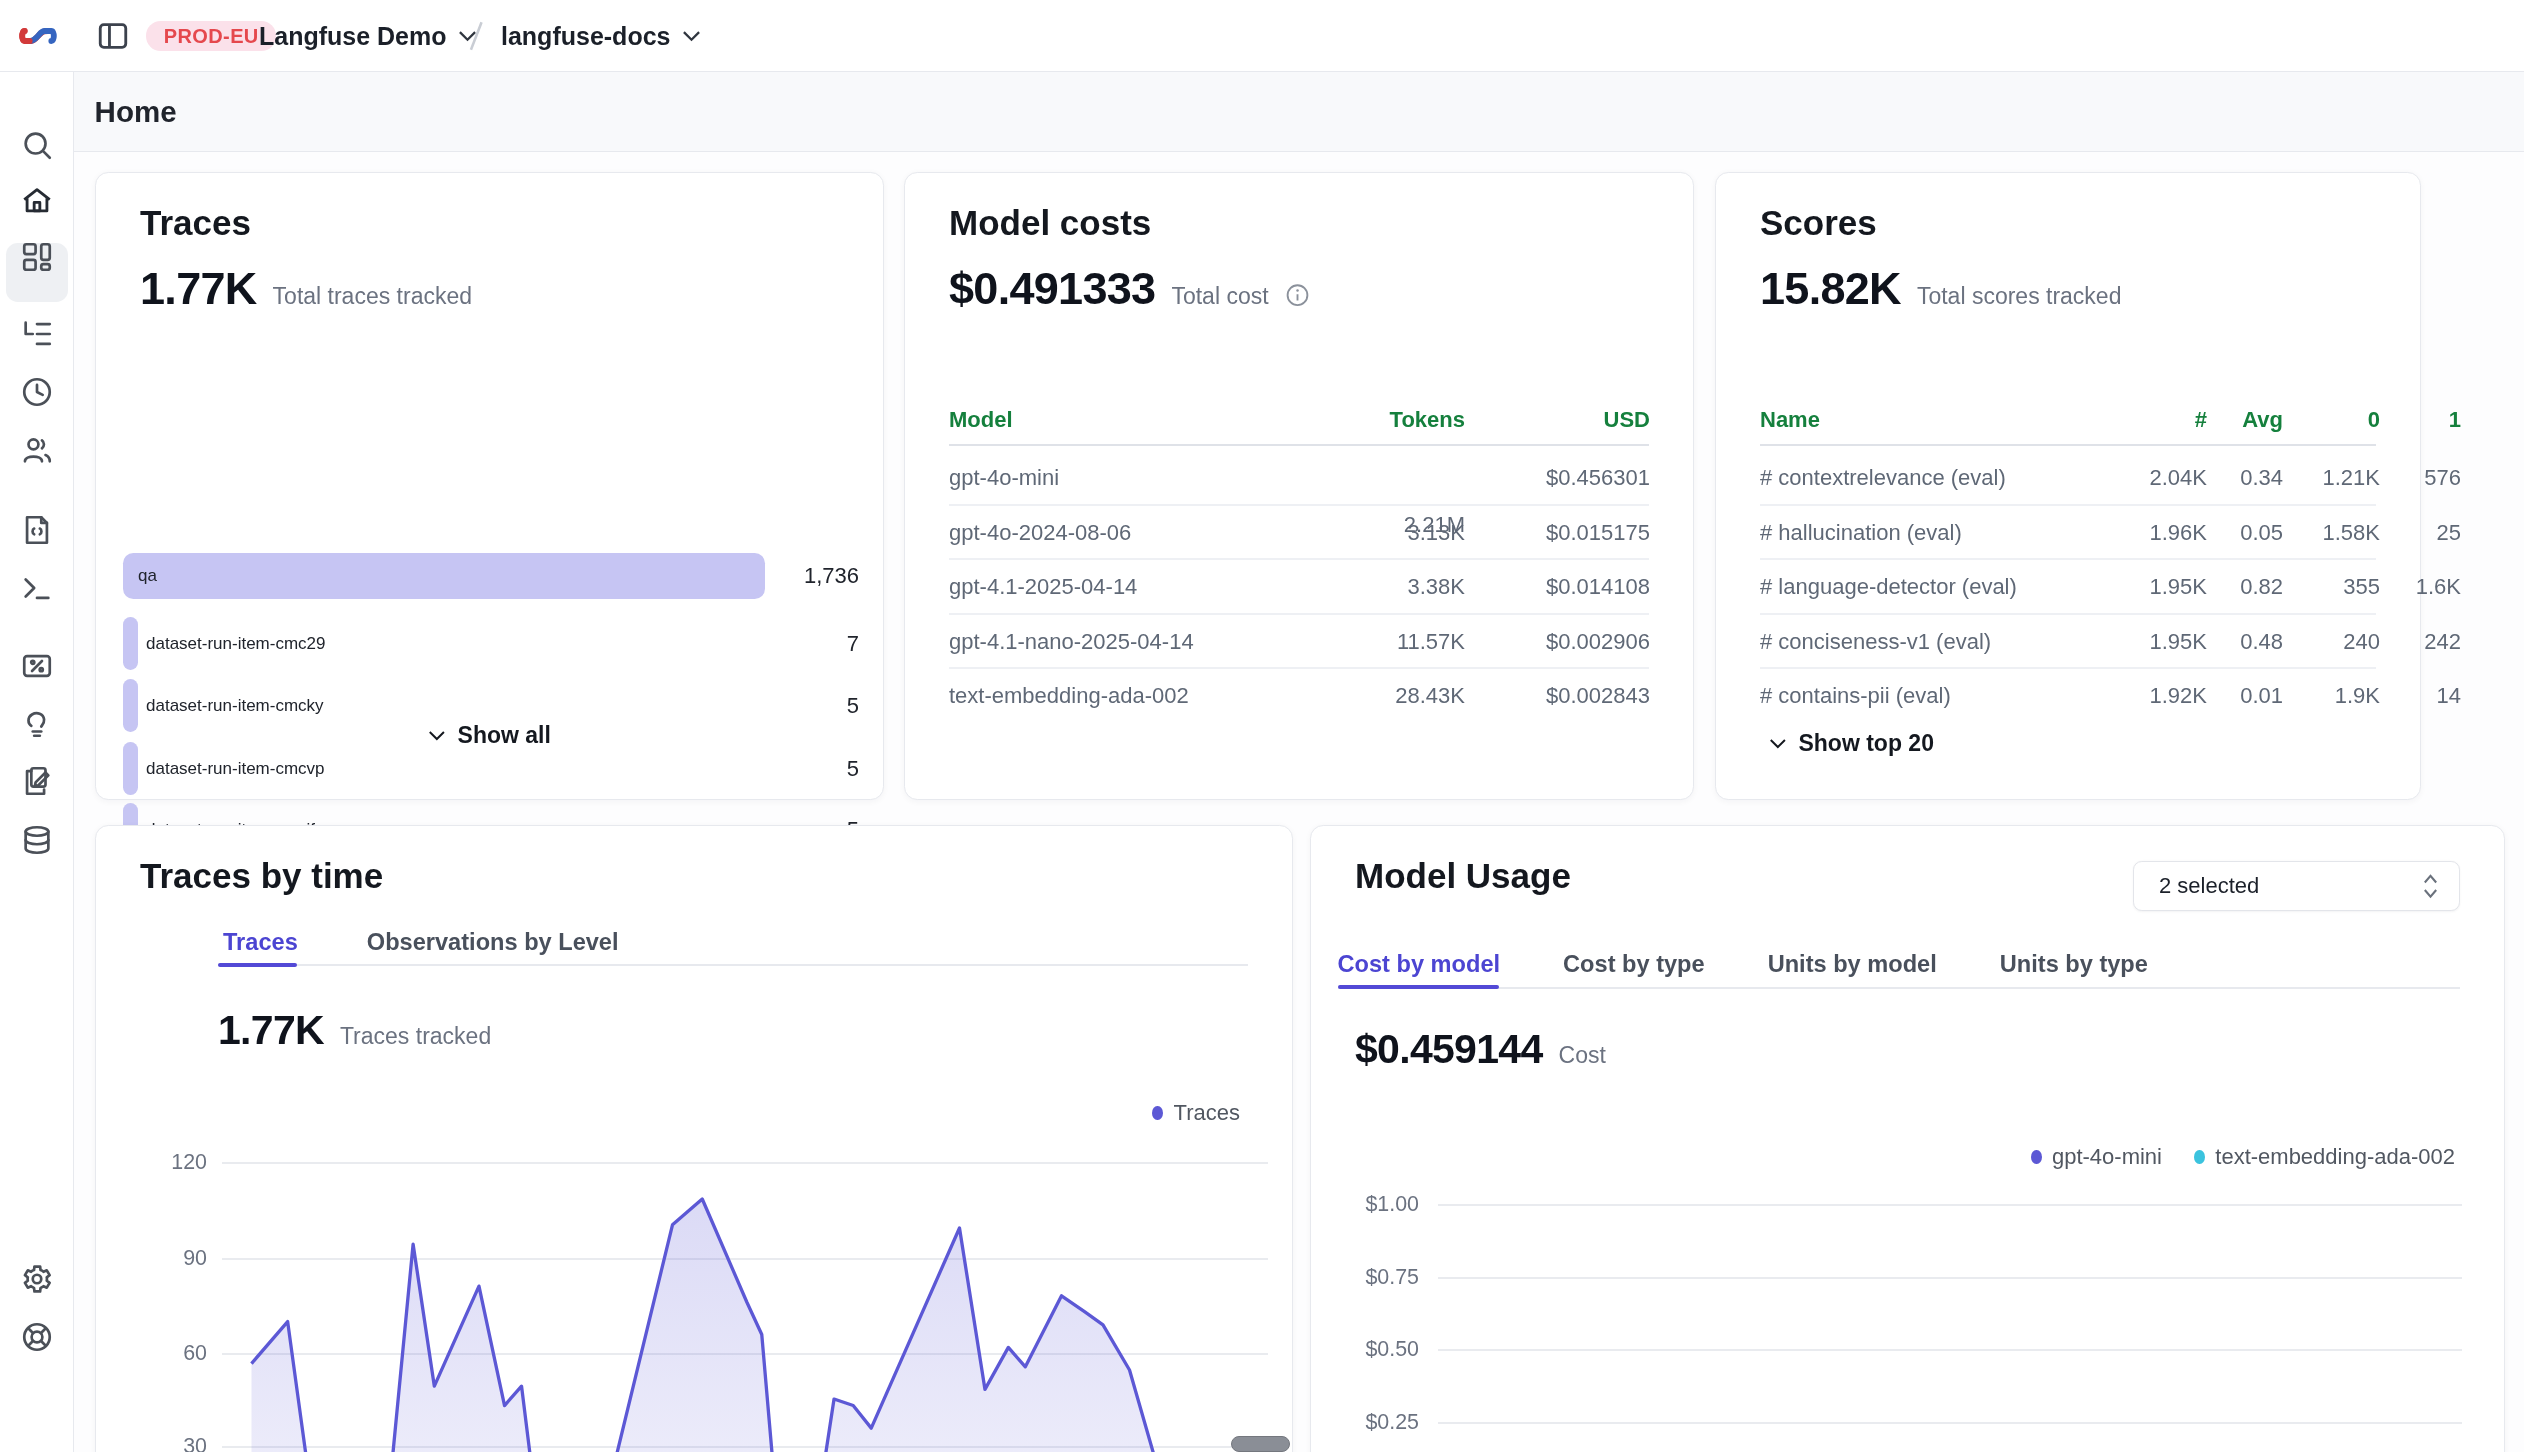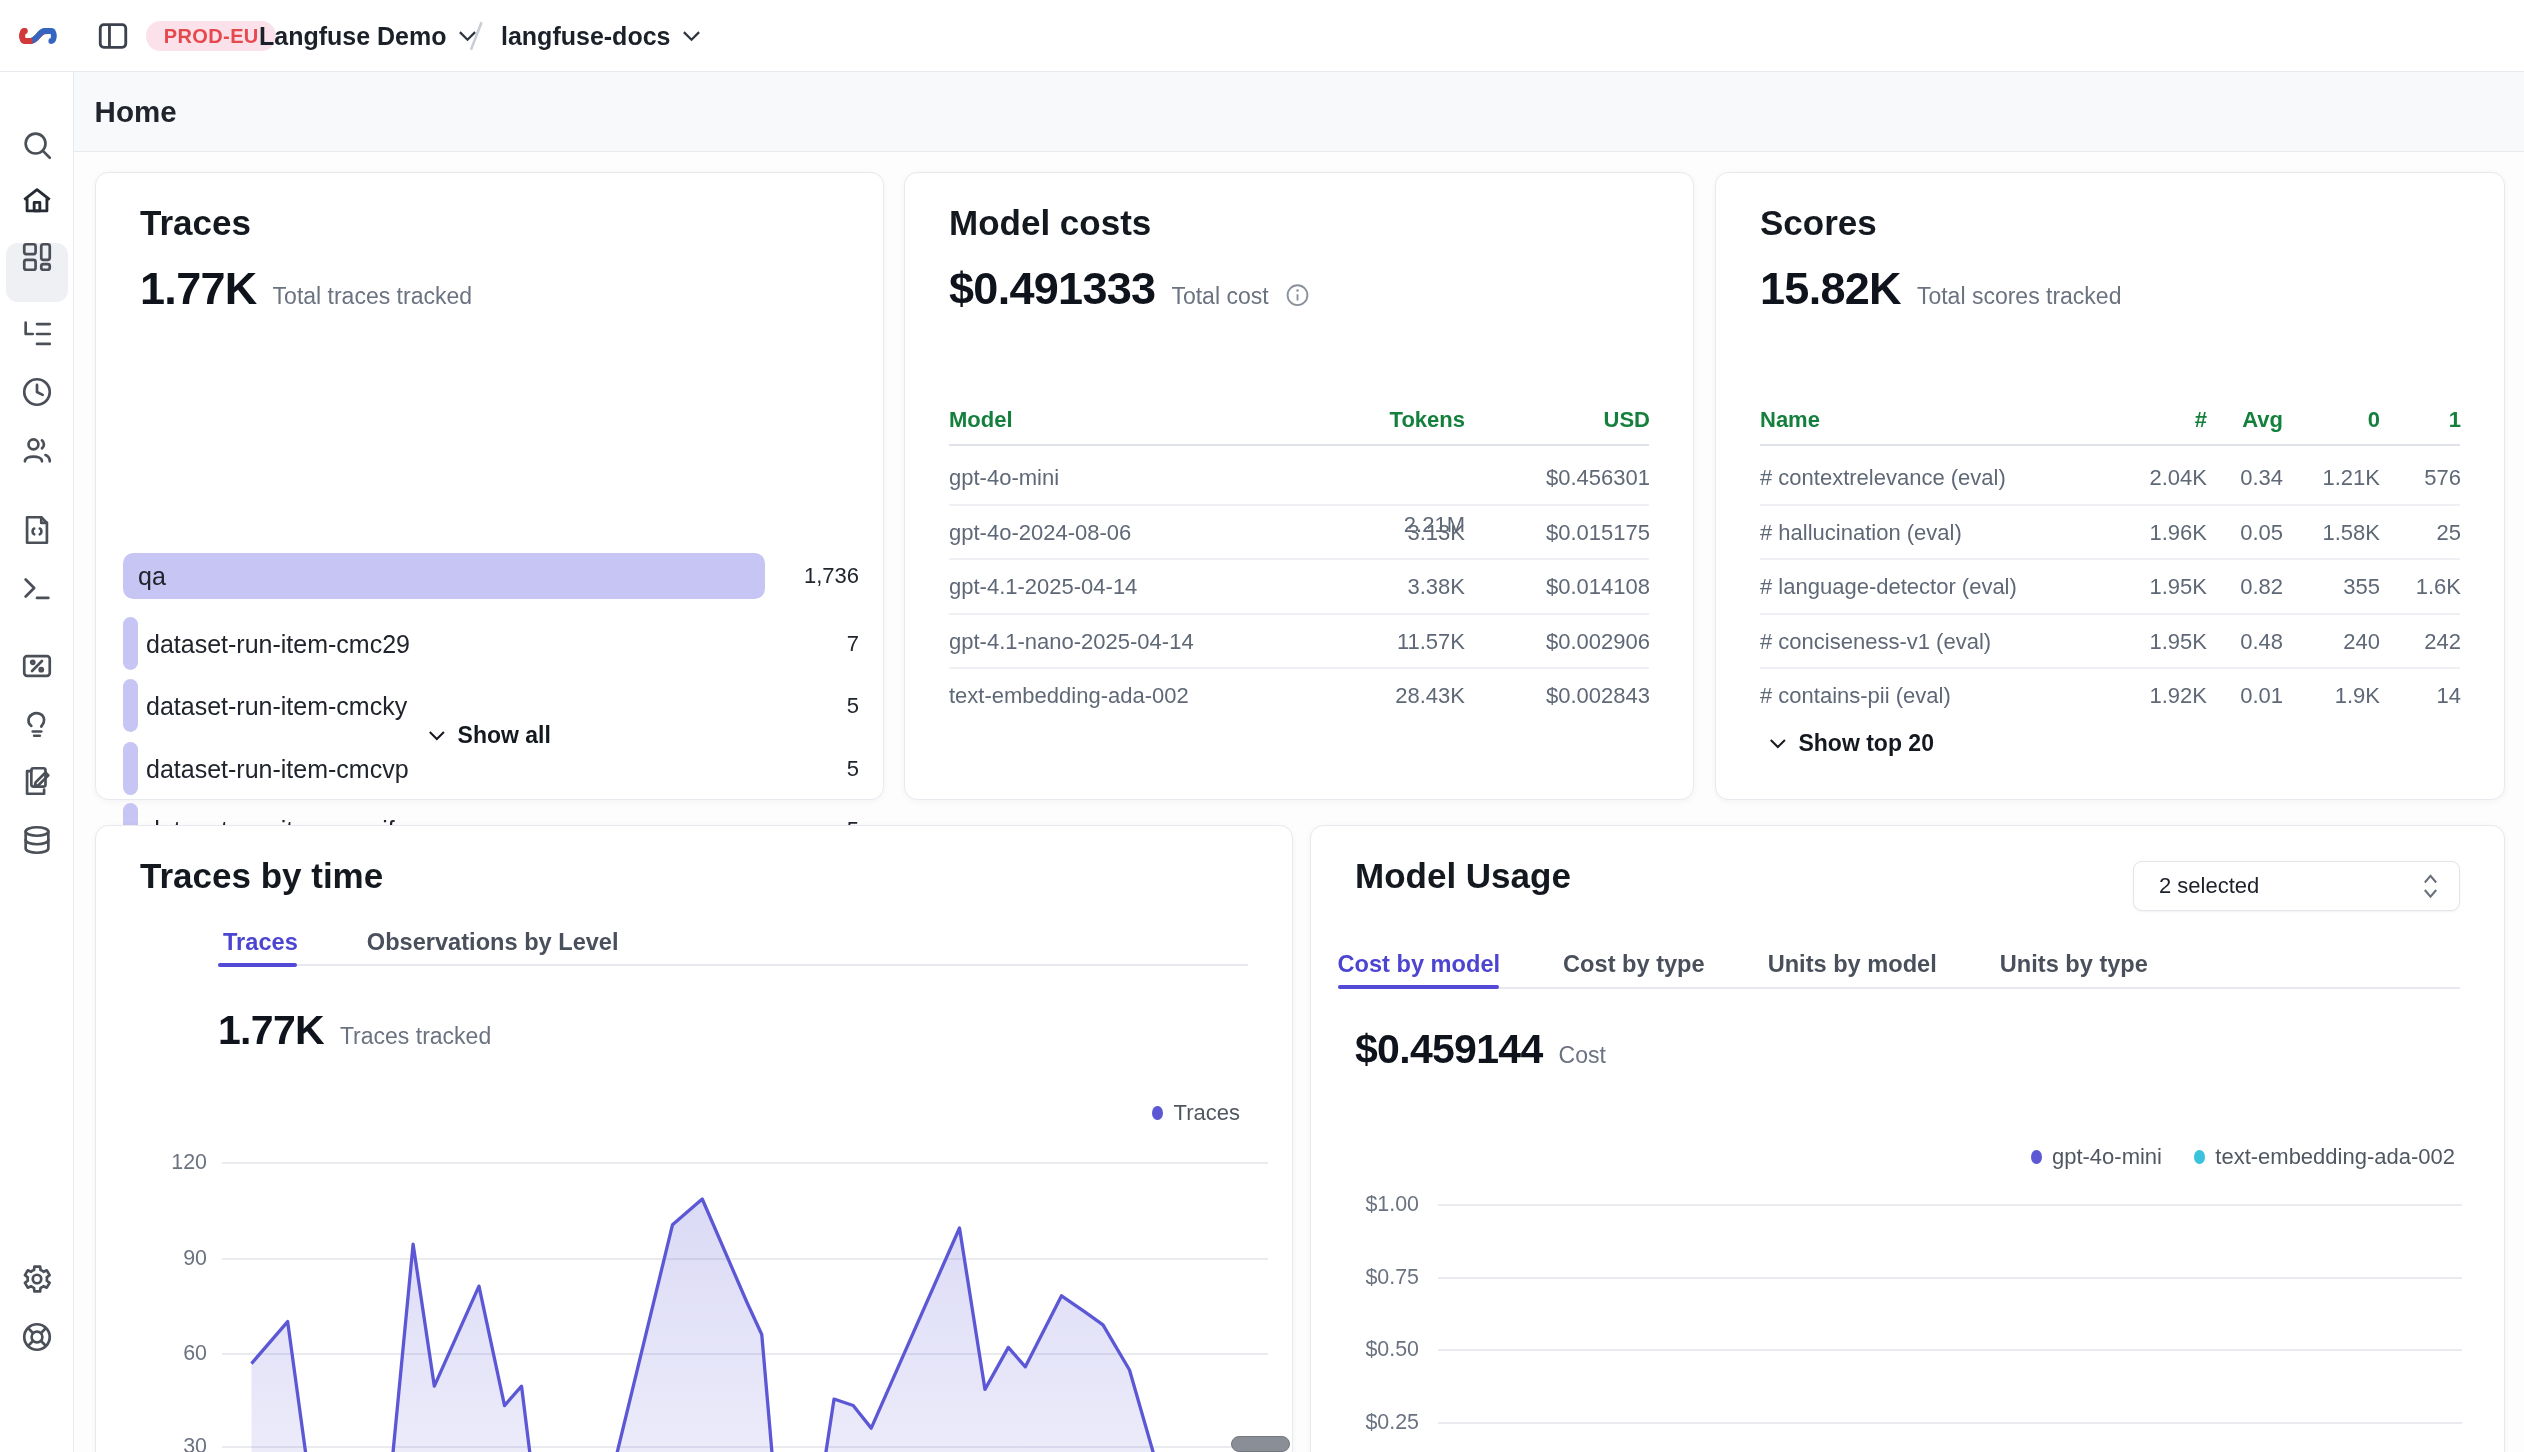"Scores" #card-scores { width: 790px -> 706px }
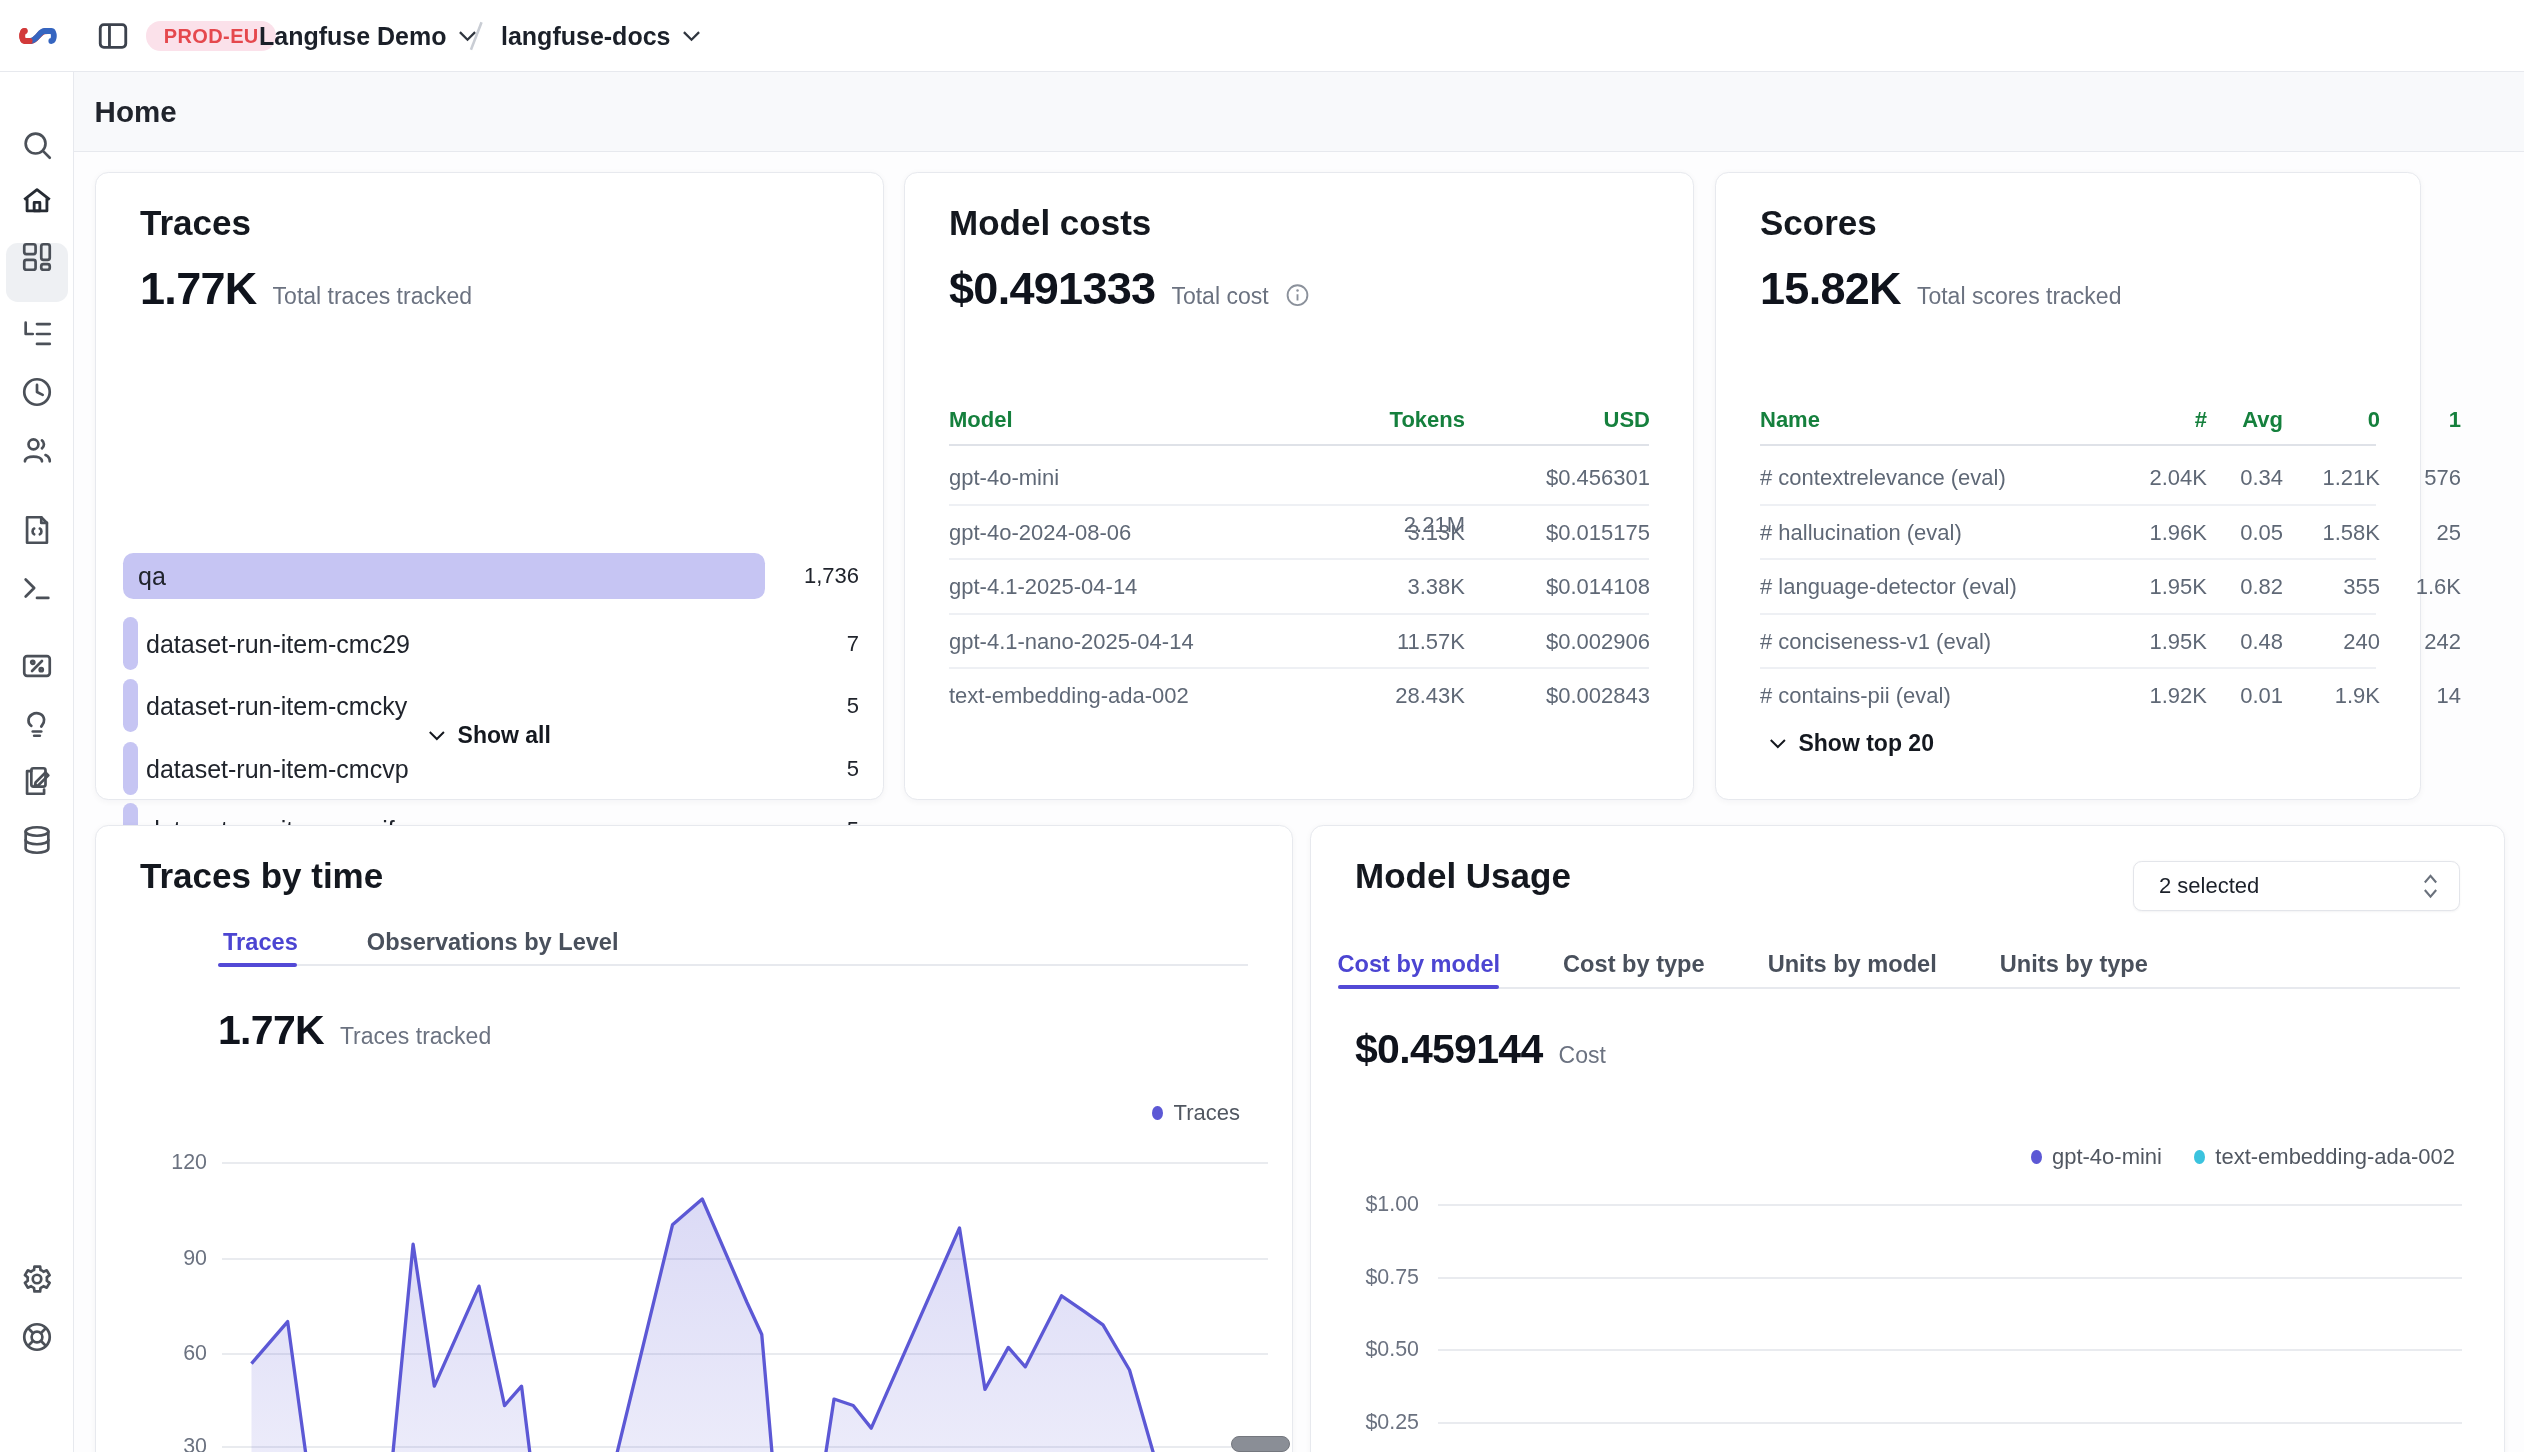"qa" .trow .label { font-size: 25px -> 17px }
